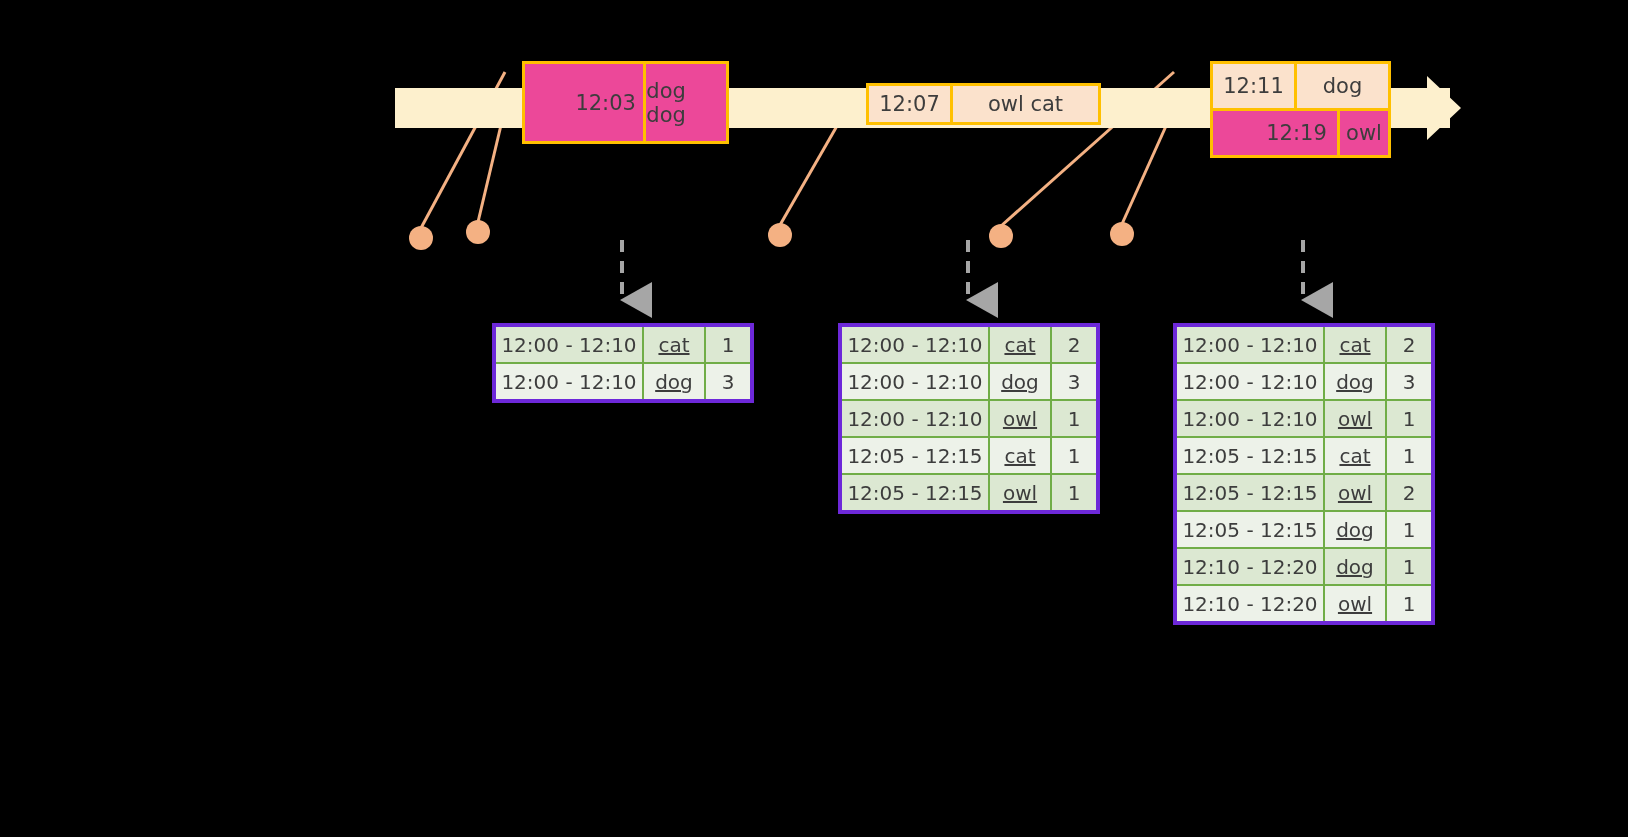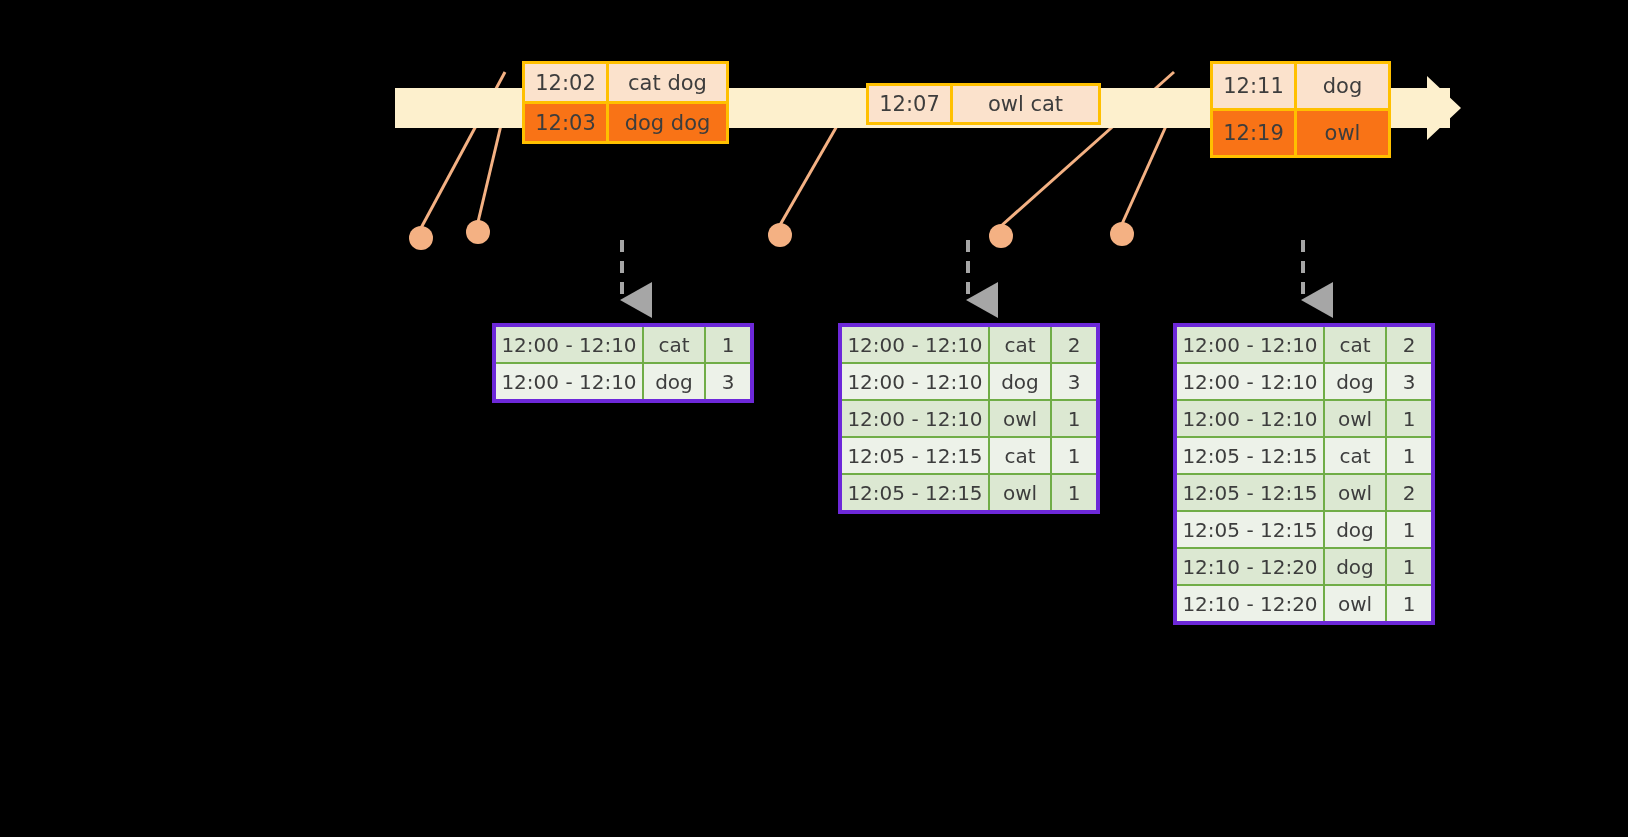"12:02" div.event-row { html: <div> <span>12:02</span> <span>cat dog</span> </div> -> none }
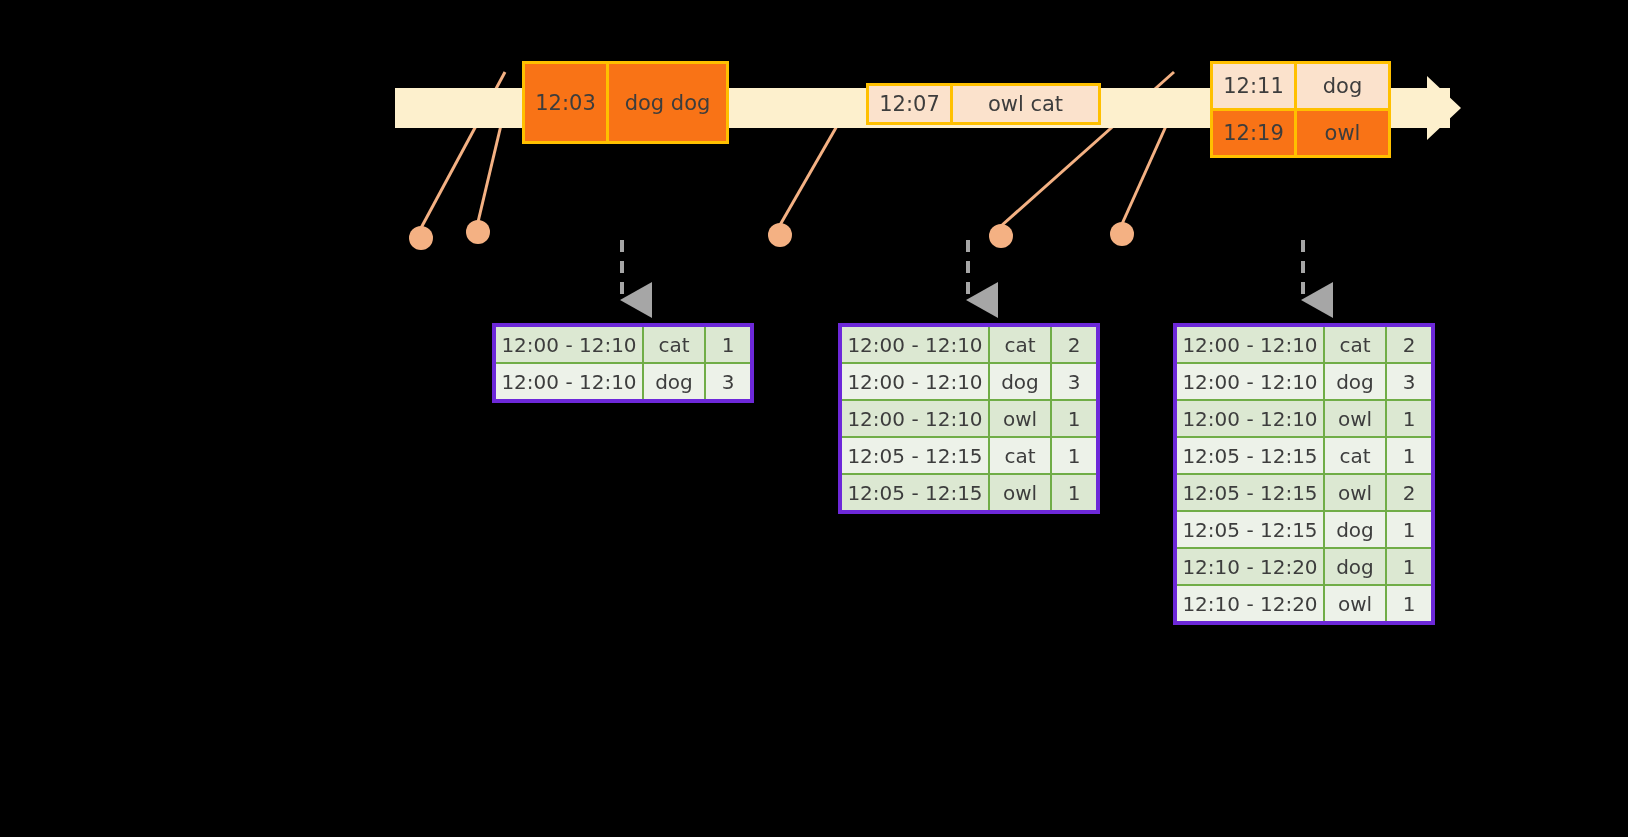"12:03" .event-row.plain { background: #f97316 -> #ec4899; padding-left: none -> 43px }
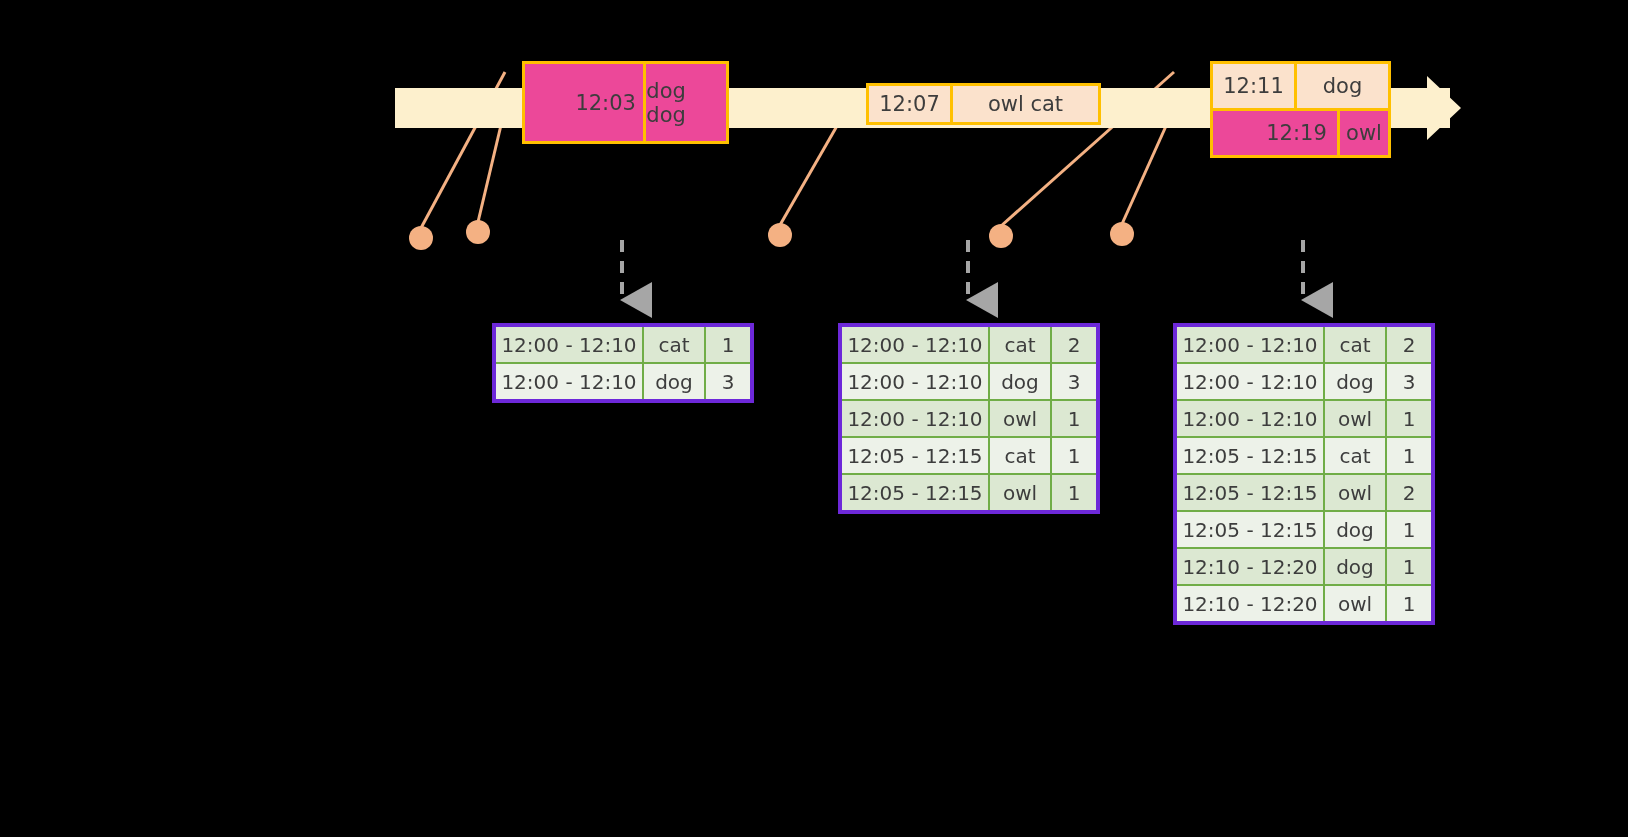"cat" .c-key { text-decoration: none -> underline }
